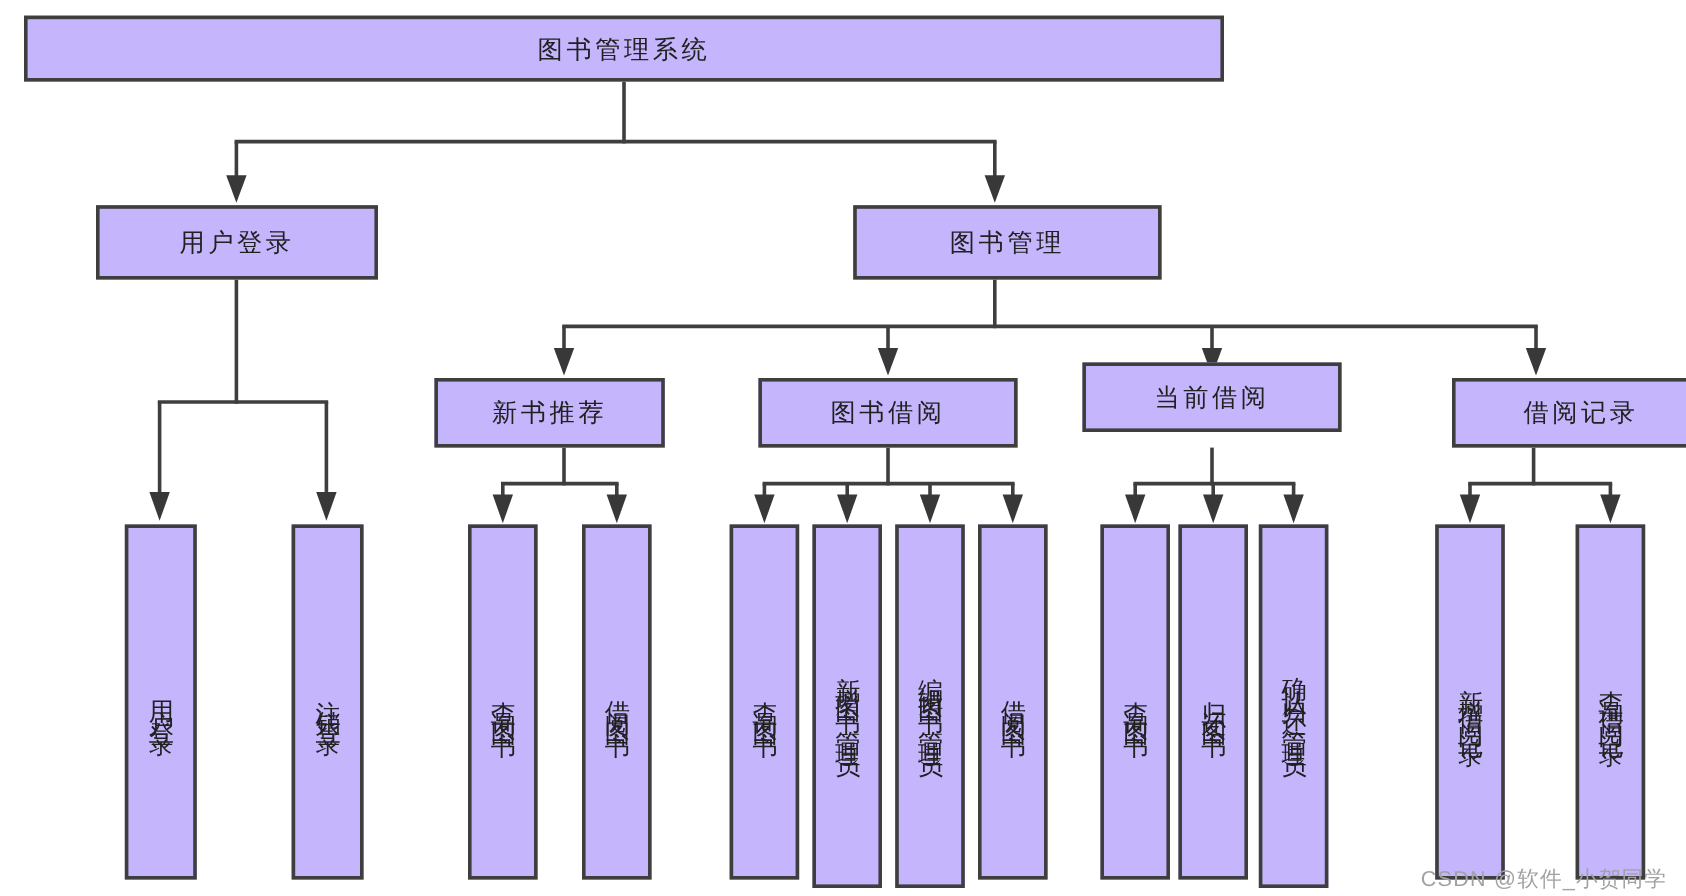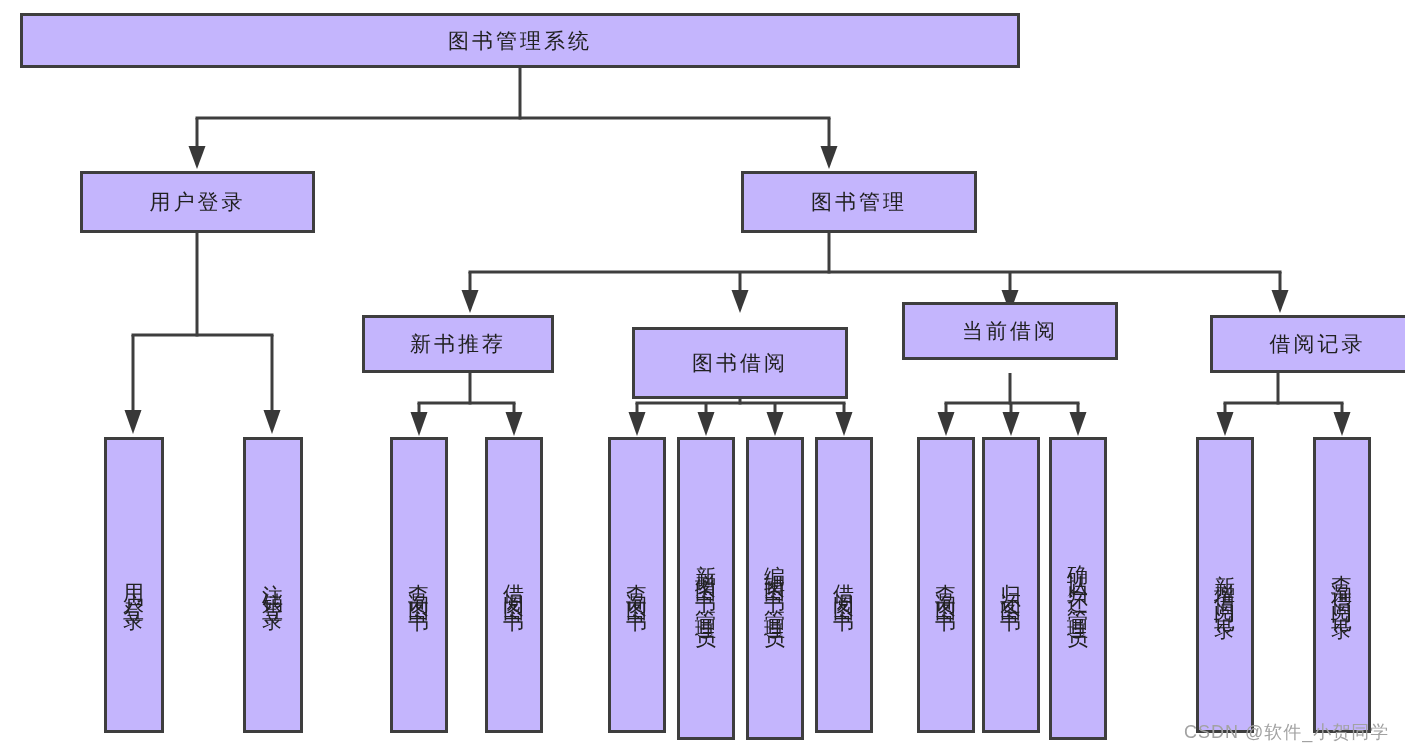"图书管理" div.node { left: 741px -> 711px; width: 236px -> 257px }
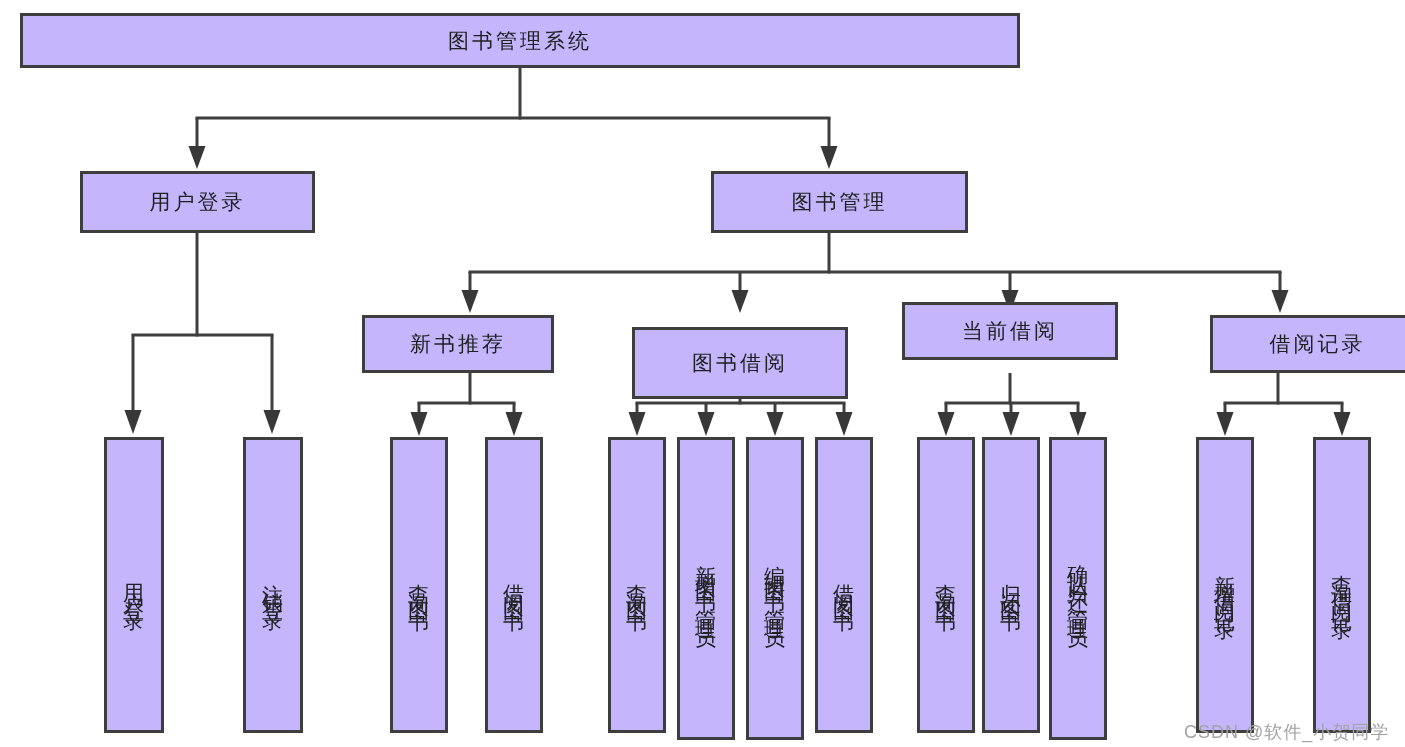"图书借阅" div.node { height: 72px -> 58px; top: 327px -> 315px }
